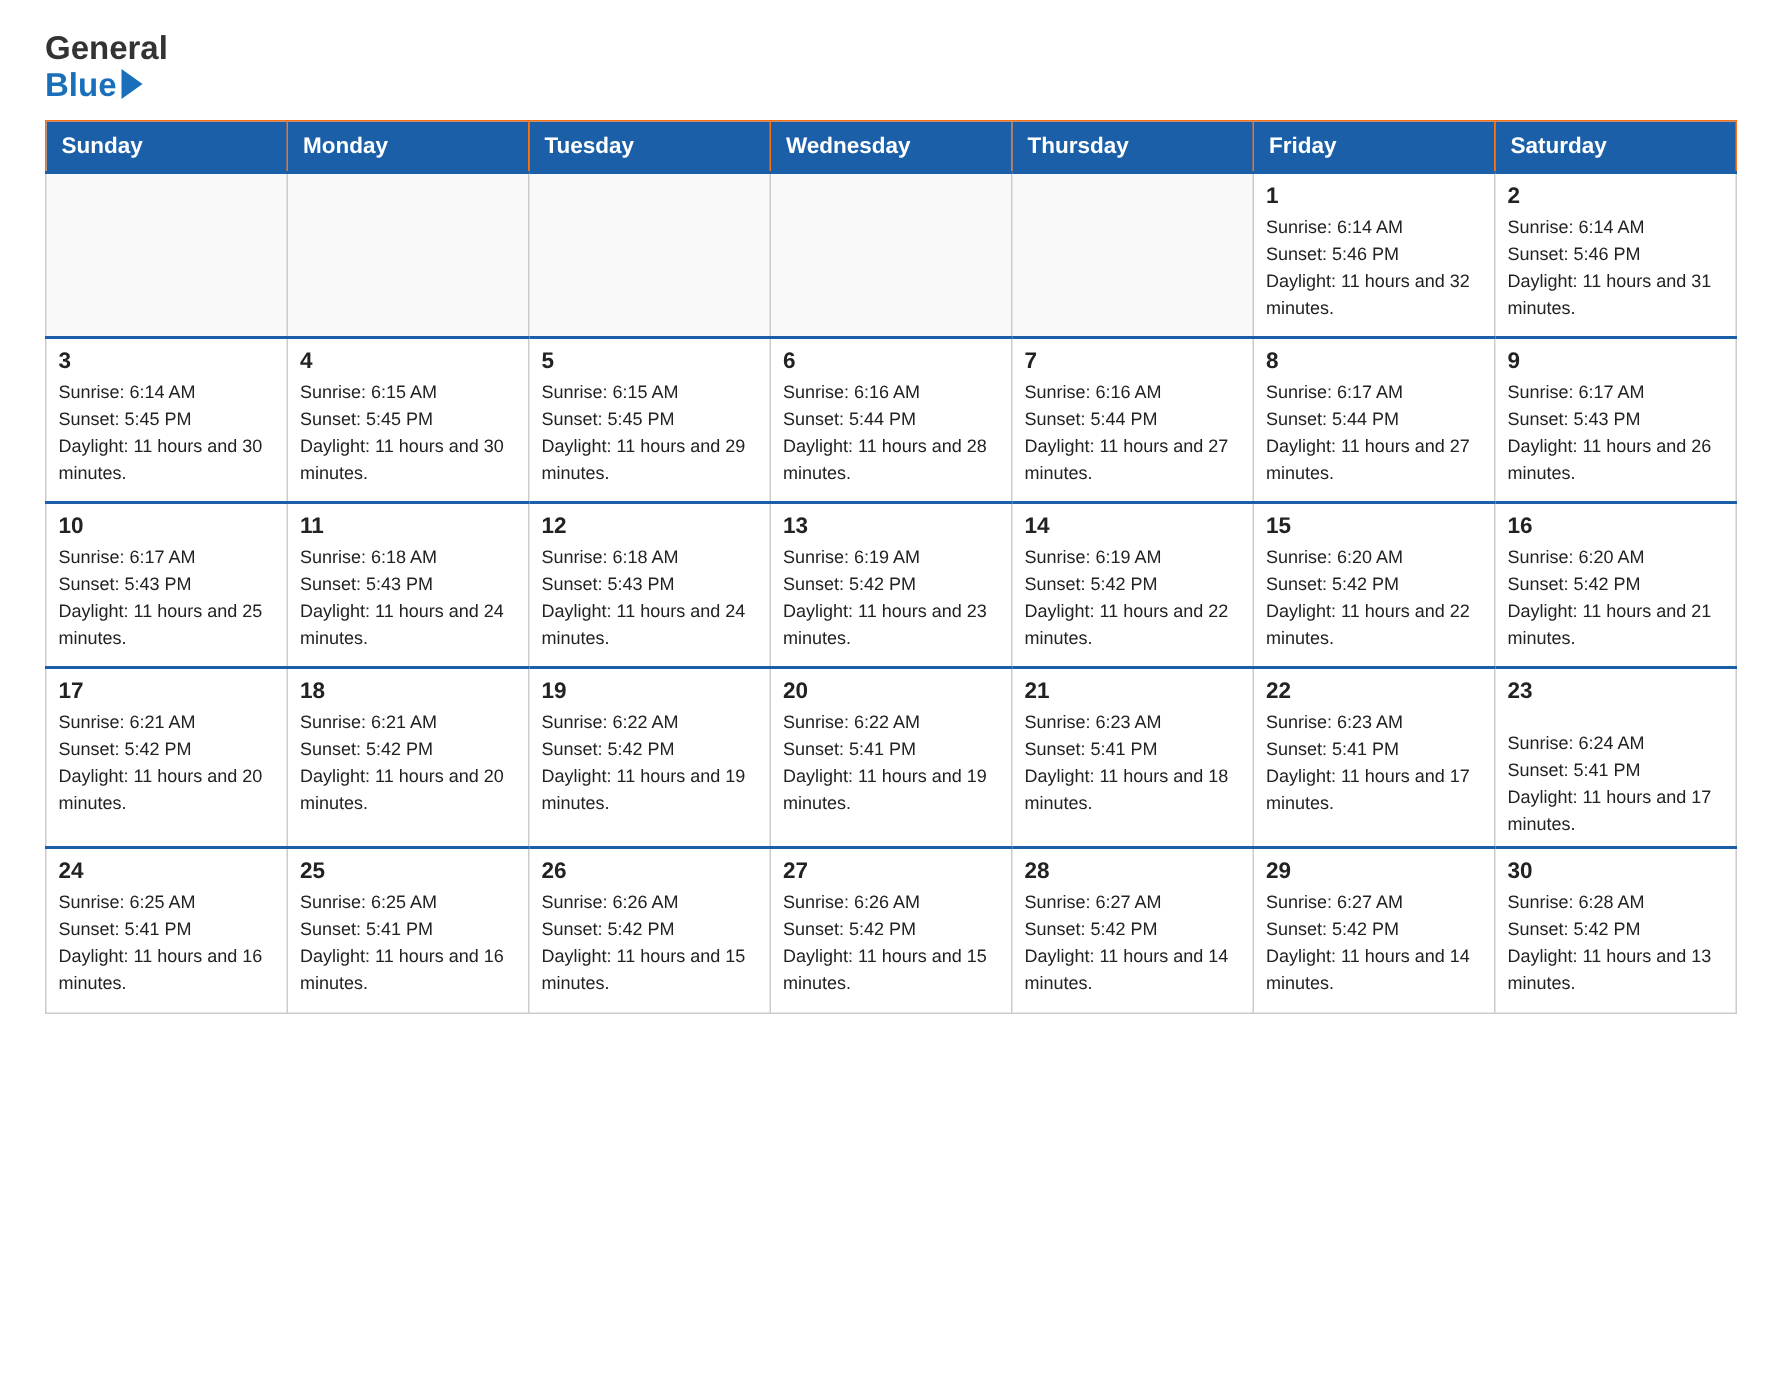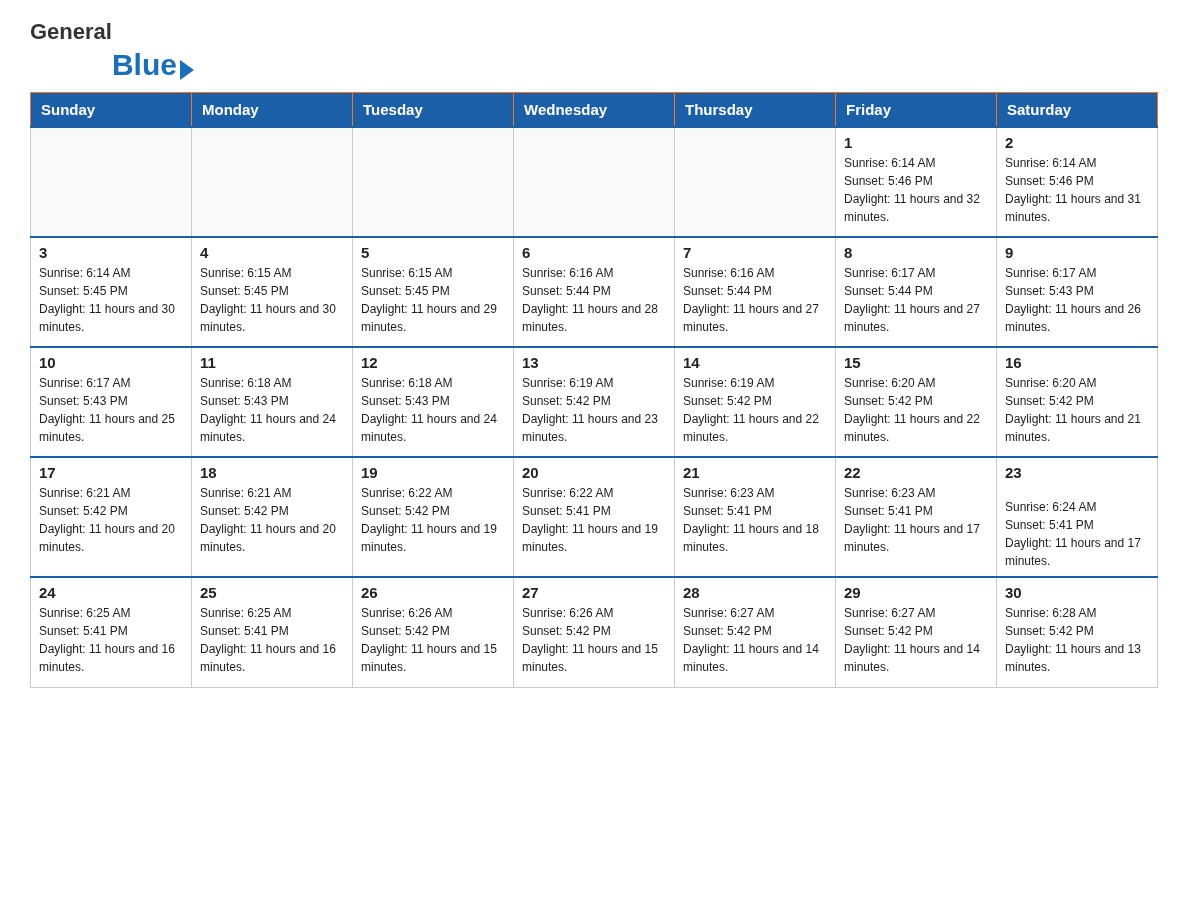"General" .logo { flex-direction: row -> column }
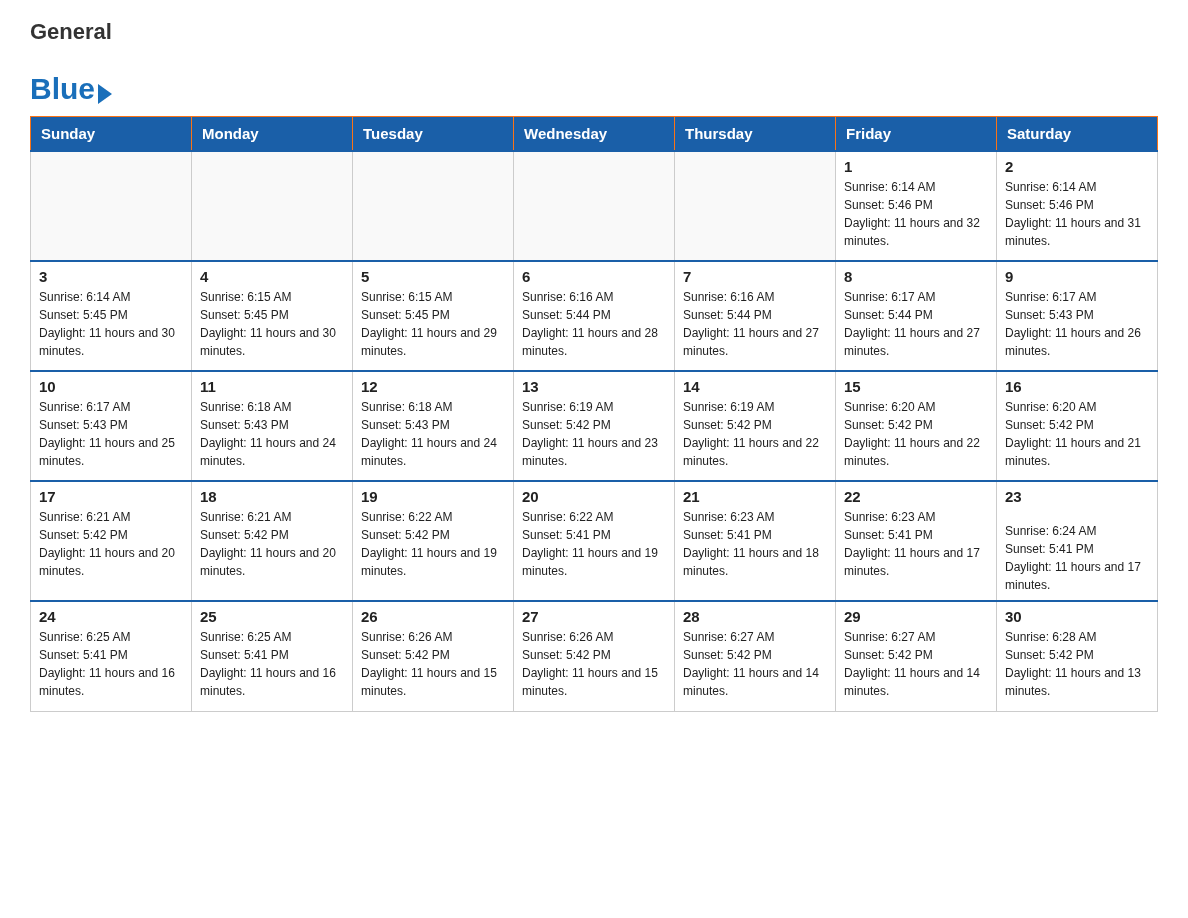"Blue" .logo-blue { align-items: flex-end -> center; font-size: 30px -> 22px; margin-top: 28px -> none }
